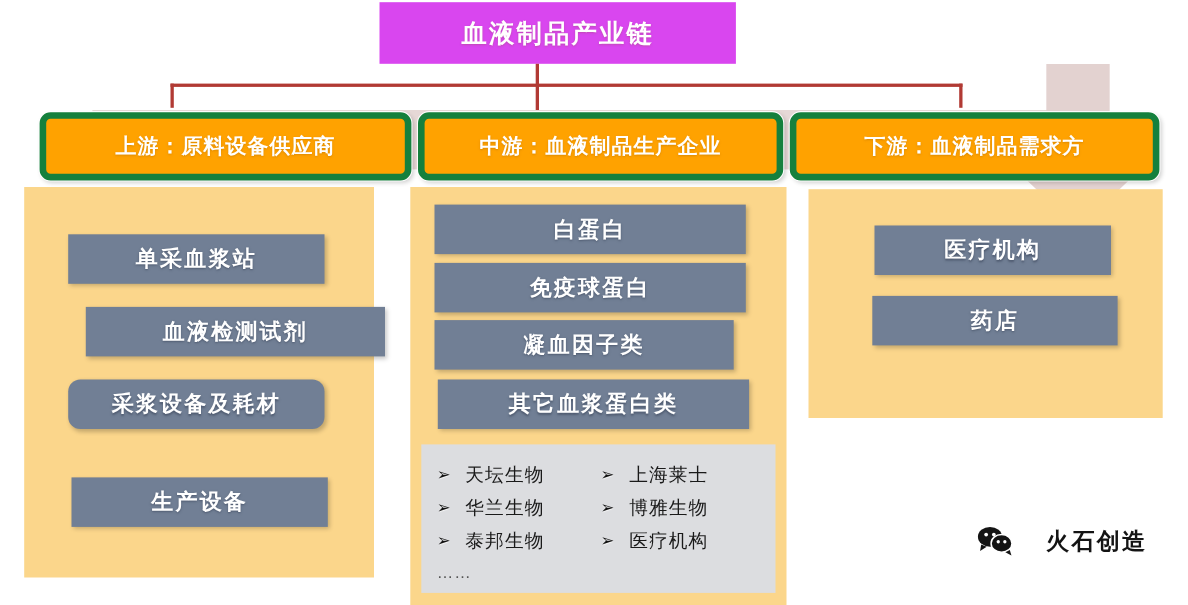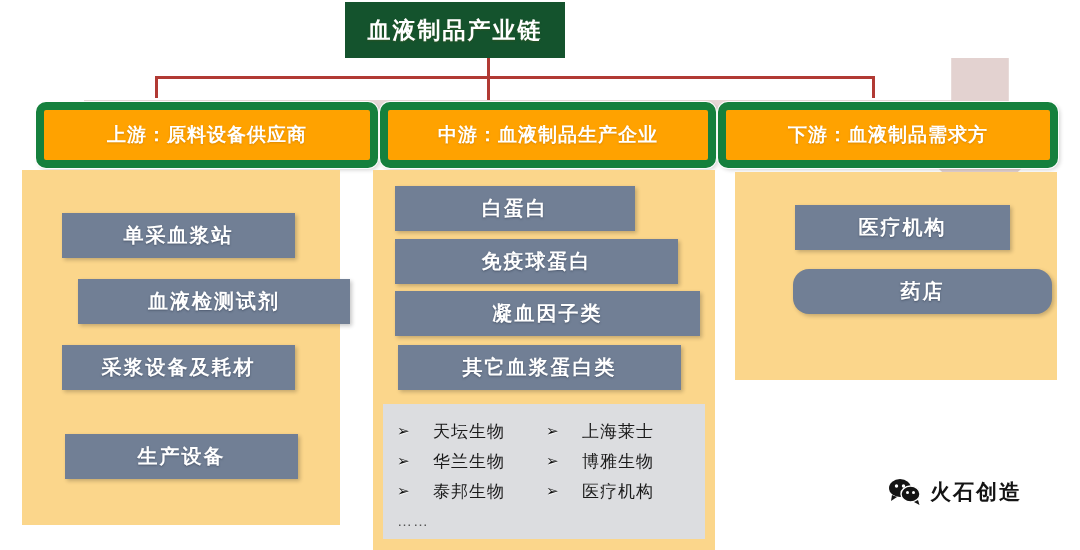"血液制品产业链" .title-box { background: #14532d -> #d946ef; width: 220px -> 324px }
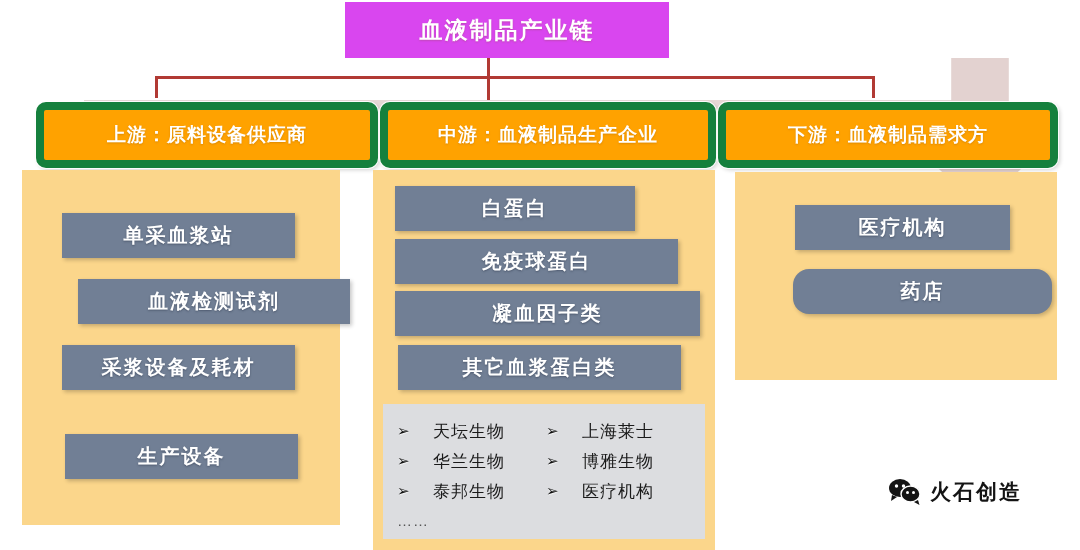"上游：原料设备供应商" .pill { border: 8px solid #15803d -> 6px solid #15803d }
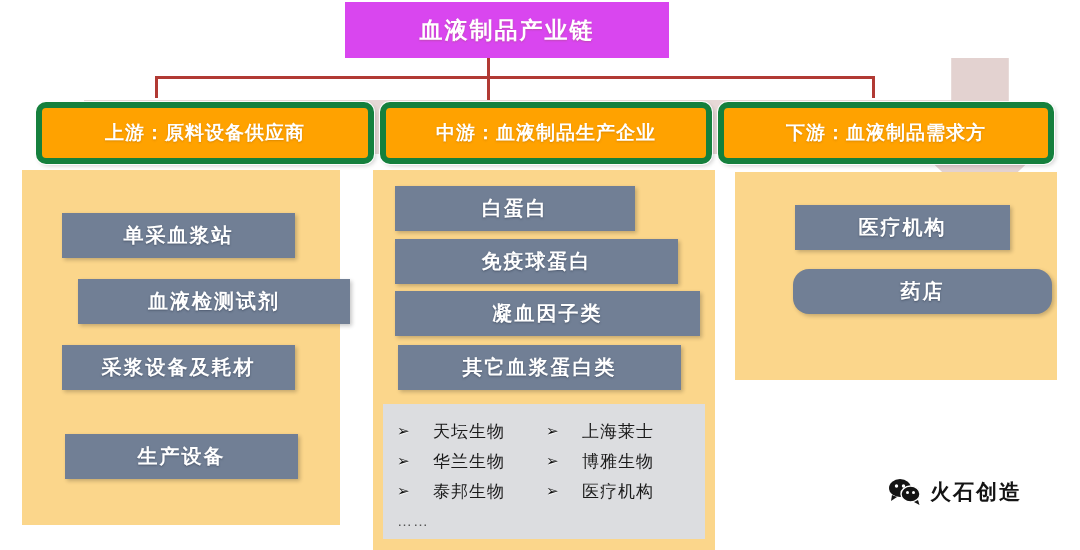"白蛋白" div.gbox { width: 240px -> 283px }
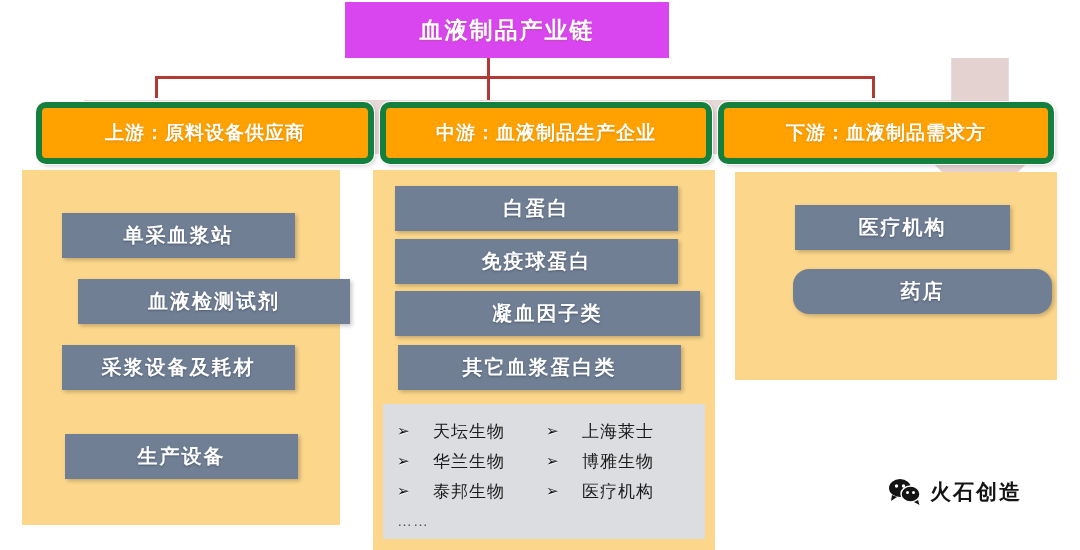"药店" div.gbox { border-radius: 16px -> none; width: 259px -> 223px }
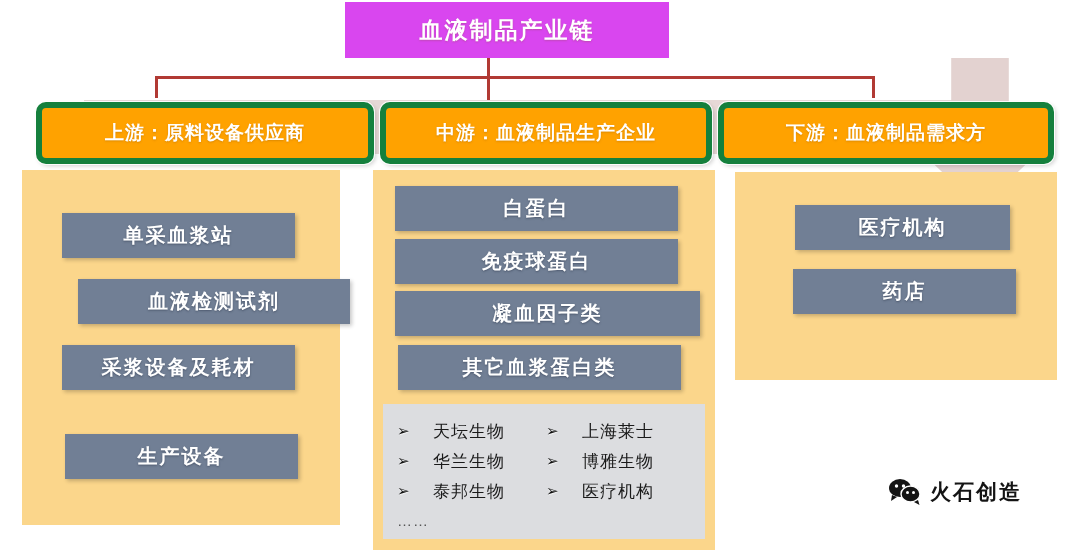"凝血因子类" div.gbox { width: 305px -> 272px }
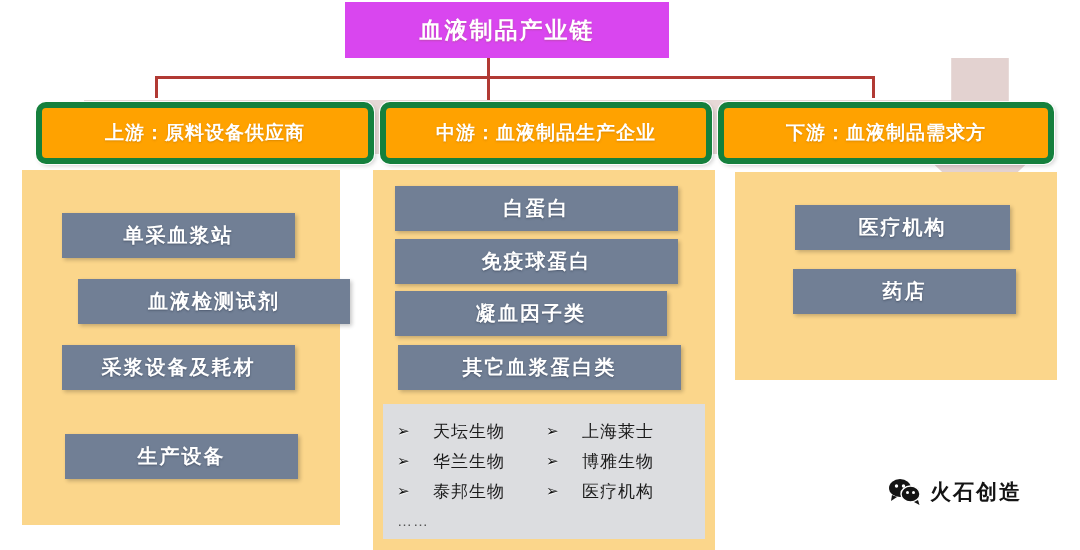"采浆设备及耗材" div.gbox { border-radius: none -> 11px }
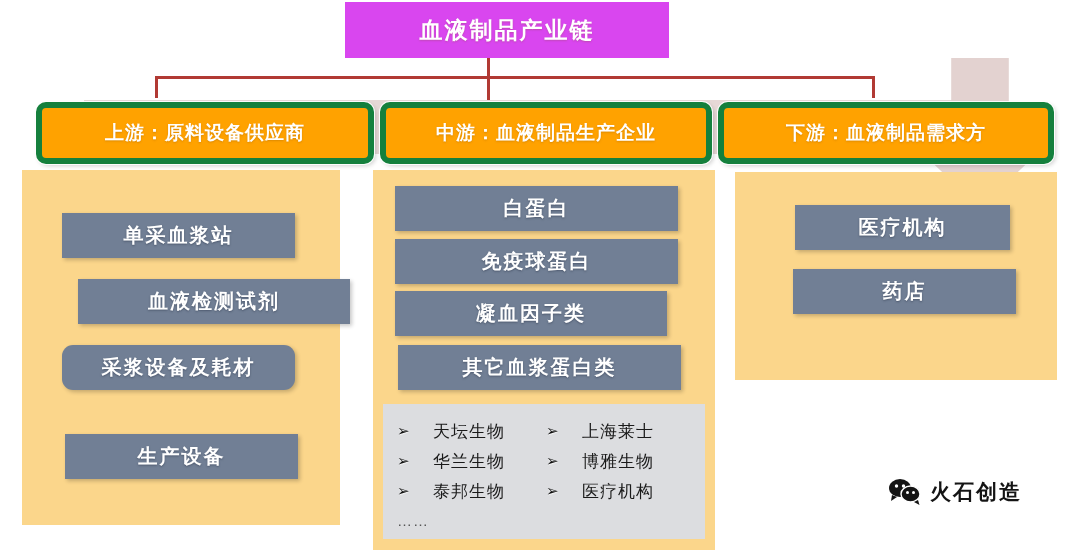"天坛生物" .complist .cname { margin-left: 10px -> none }
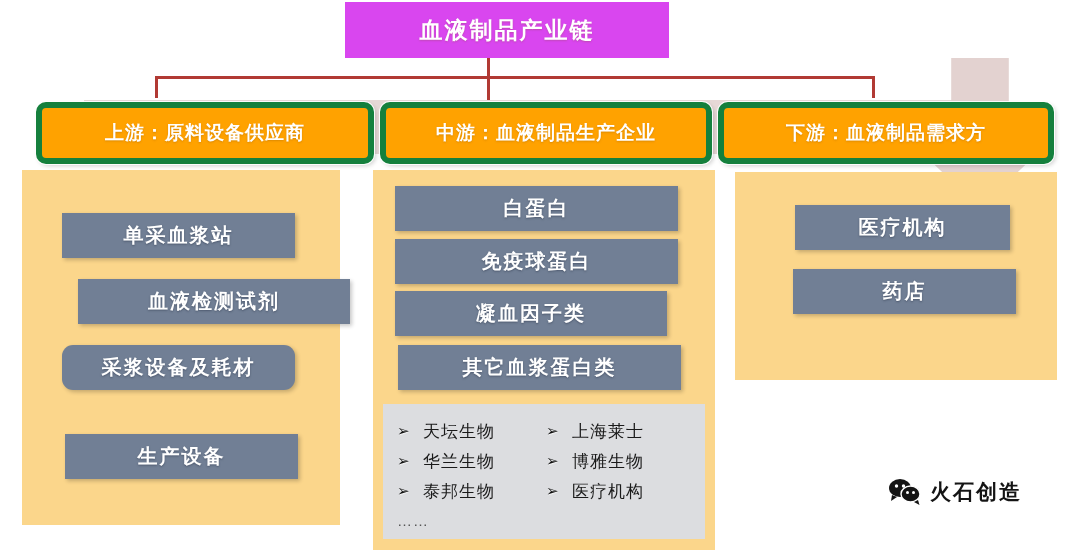"火石创造" .wm-text { margin-left: none -> 21px }
